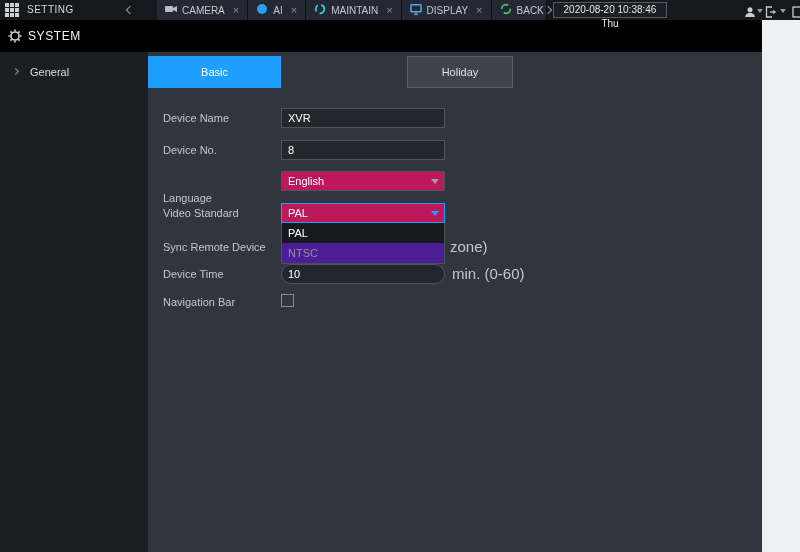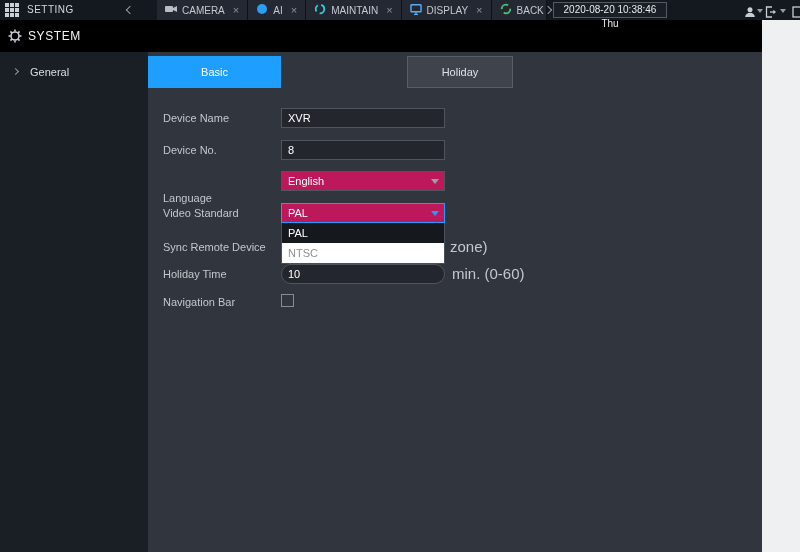"NTSC" .opt-dim { background: #ffffff -> #4c1d95 }
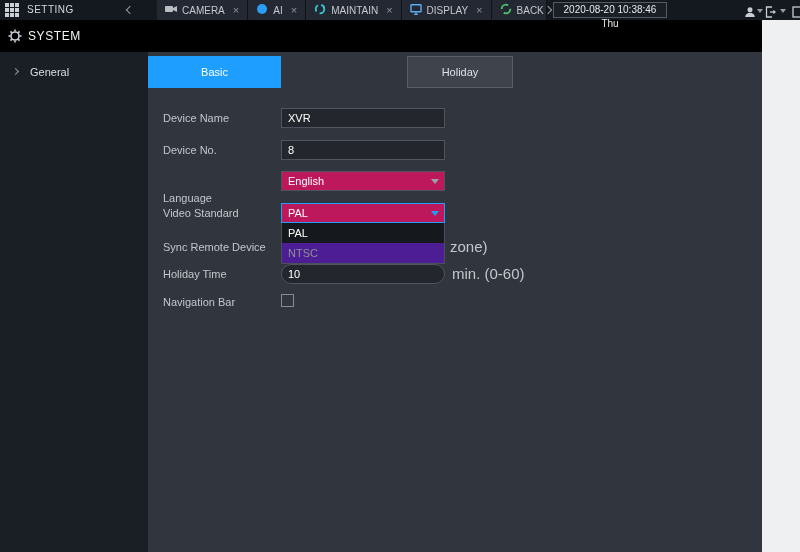"Holiday Time" span.flabel { text: Holiday -> Device }
